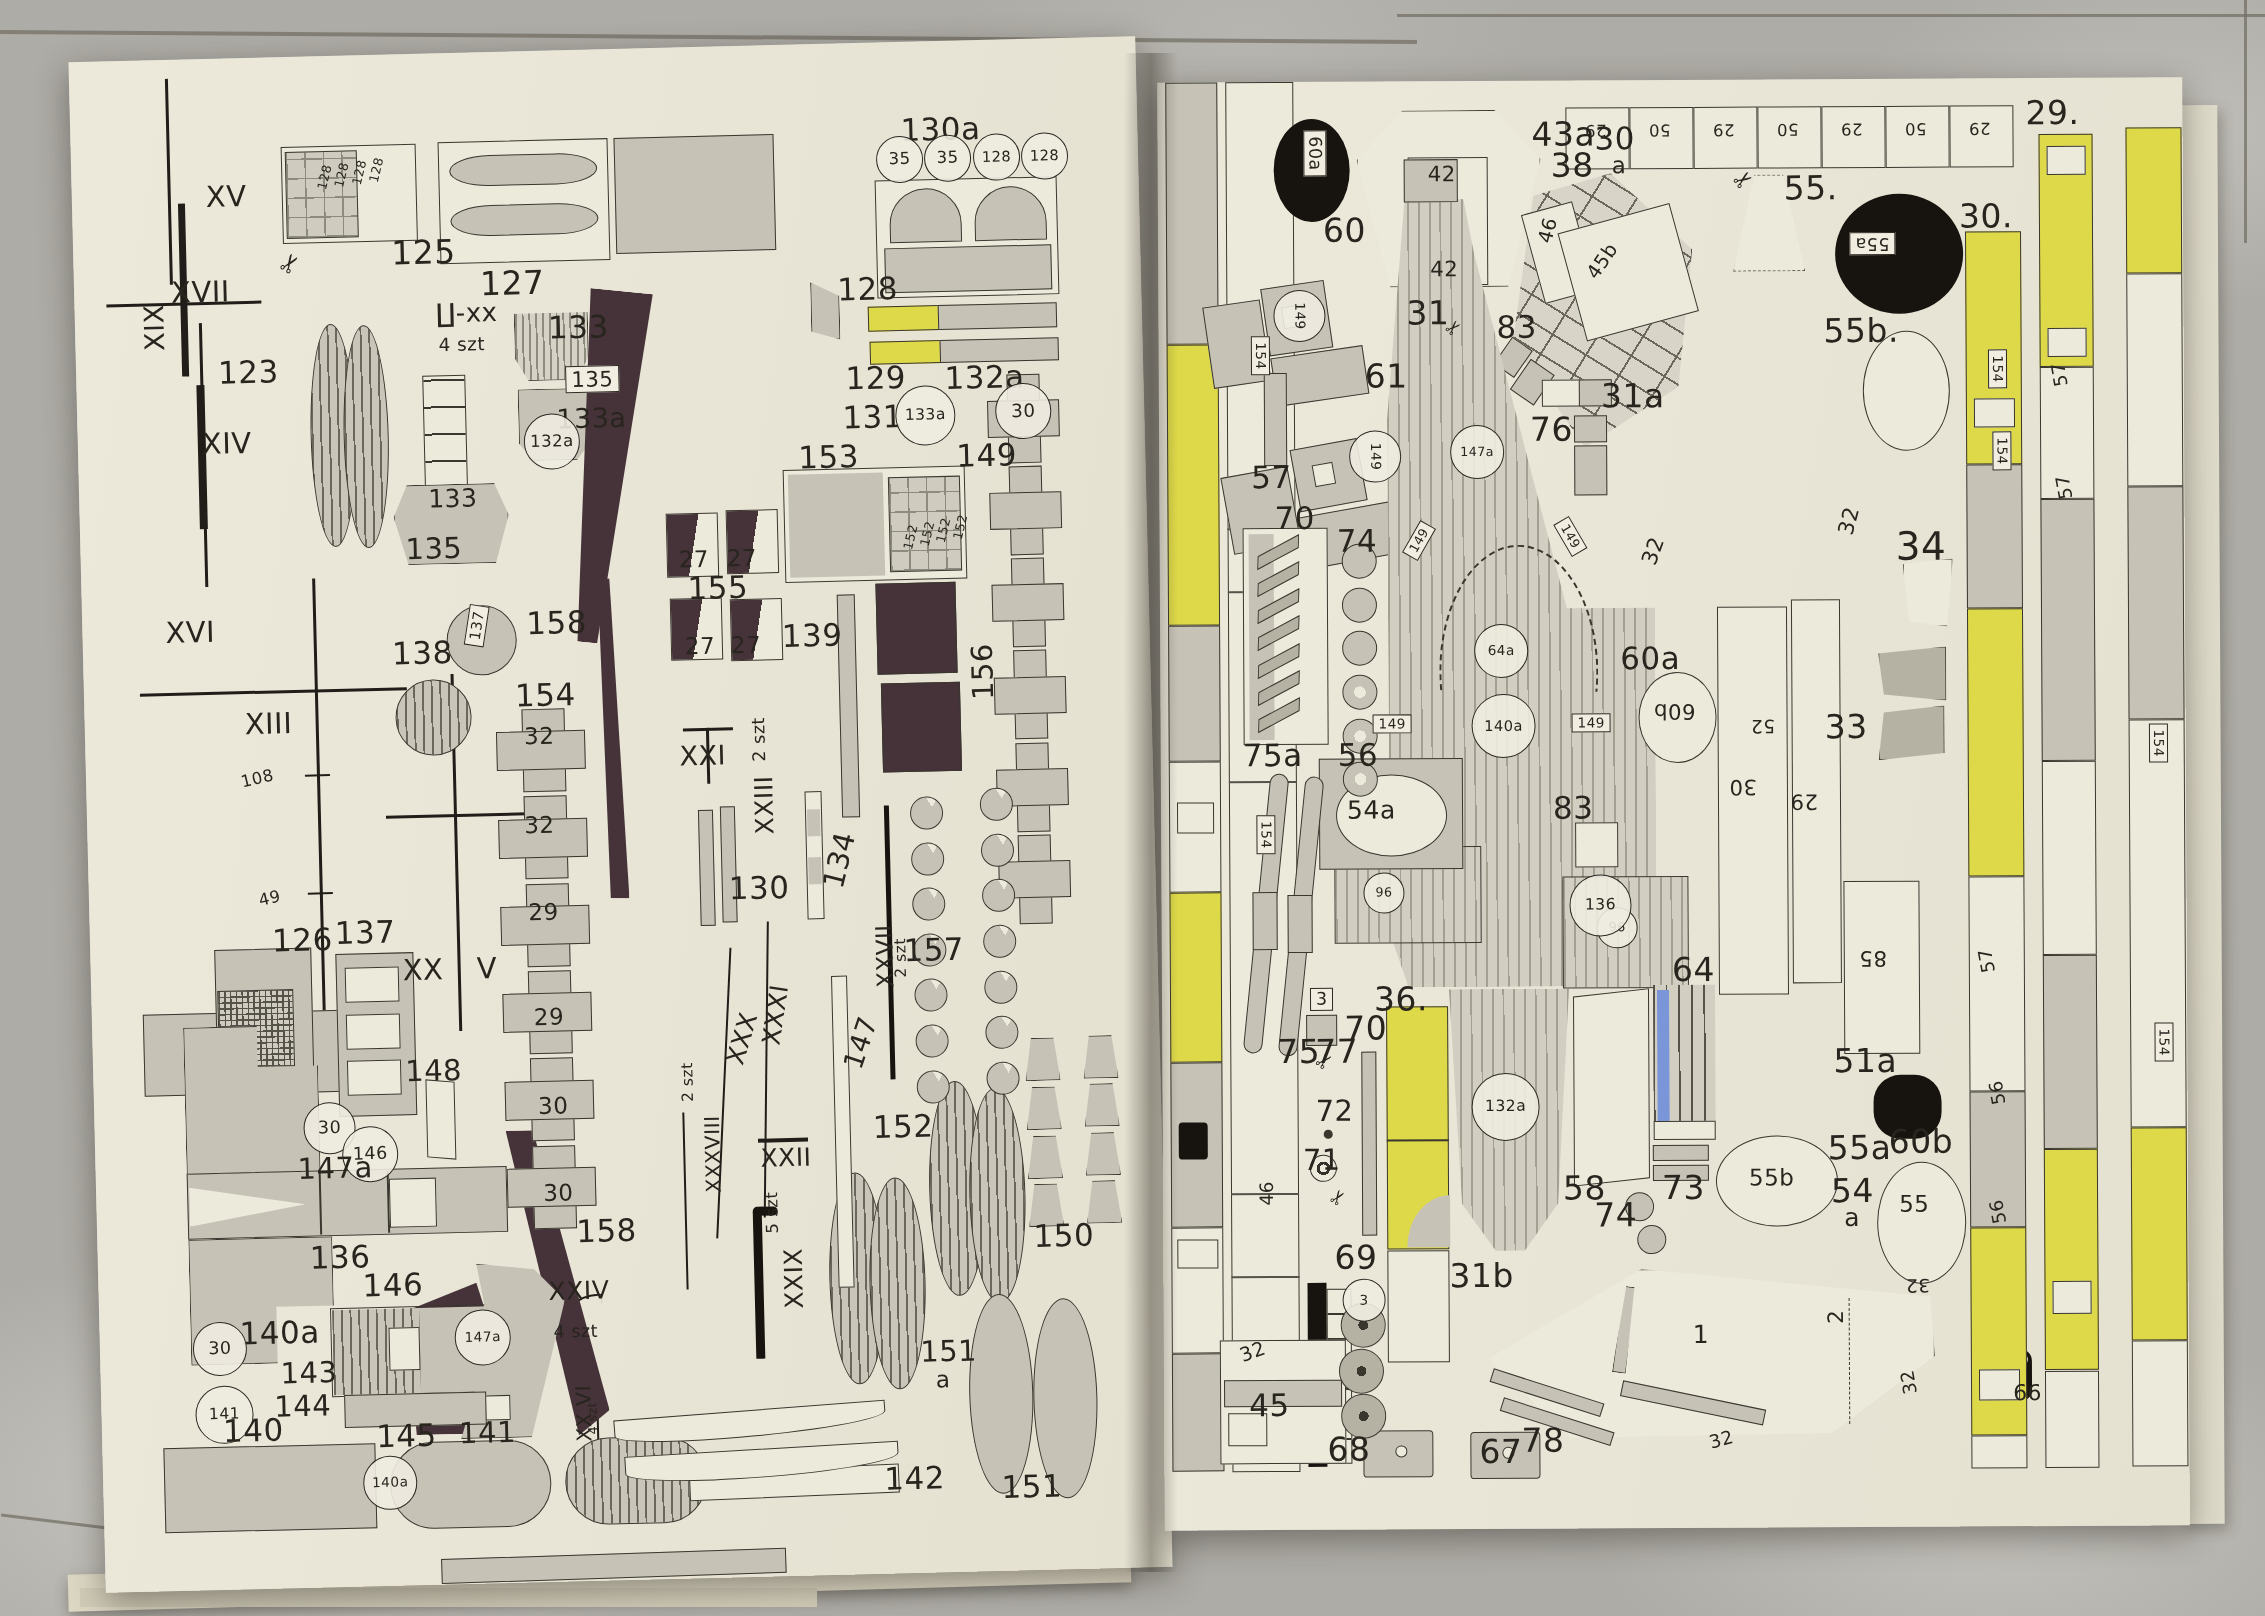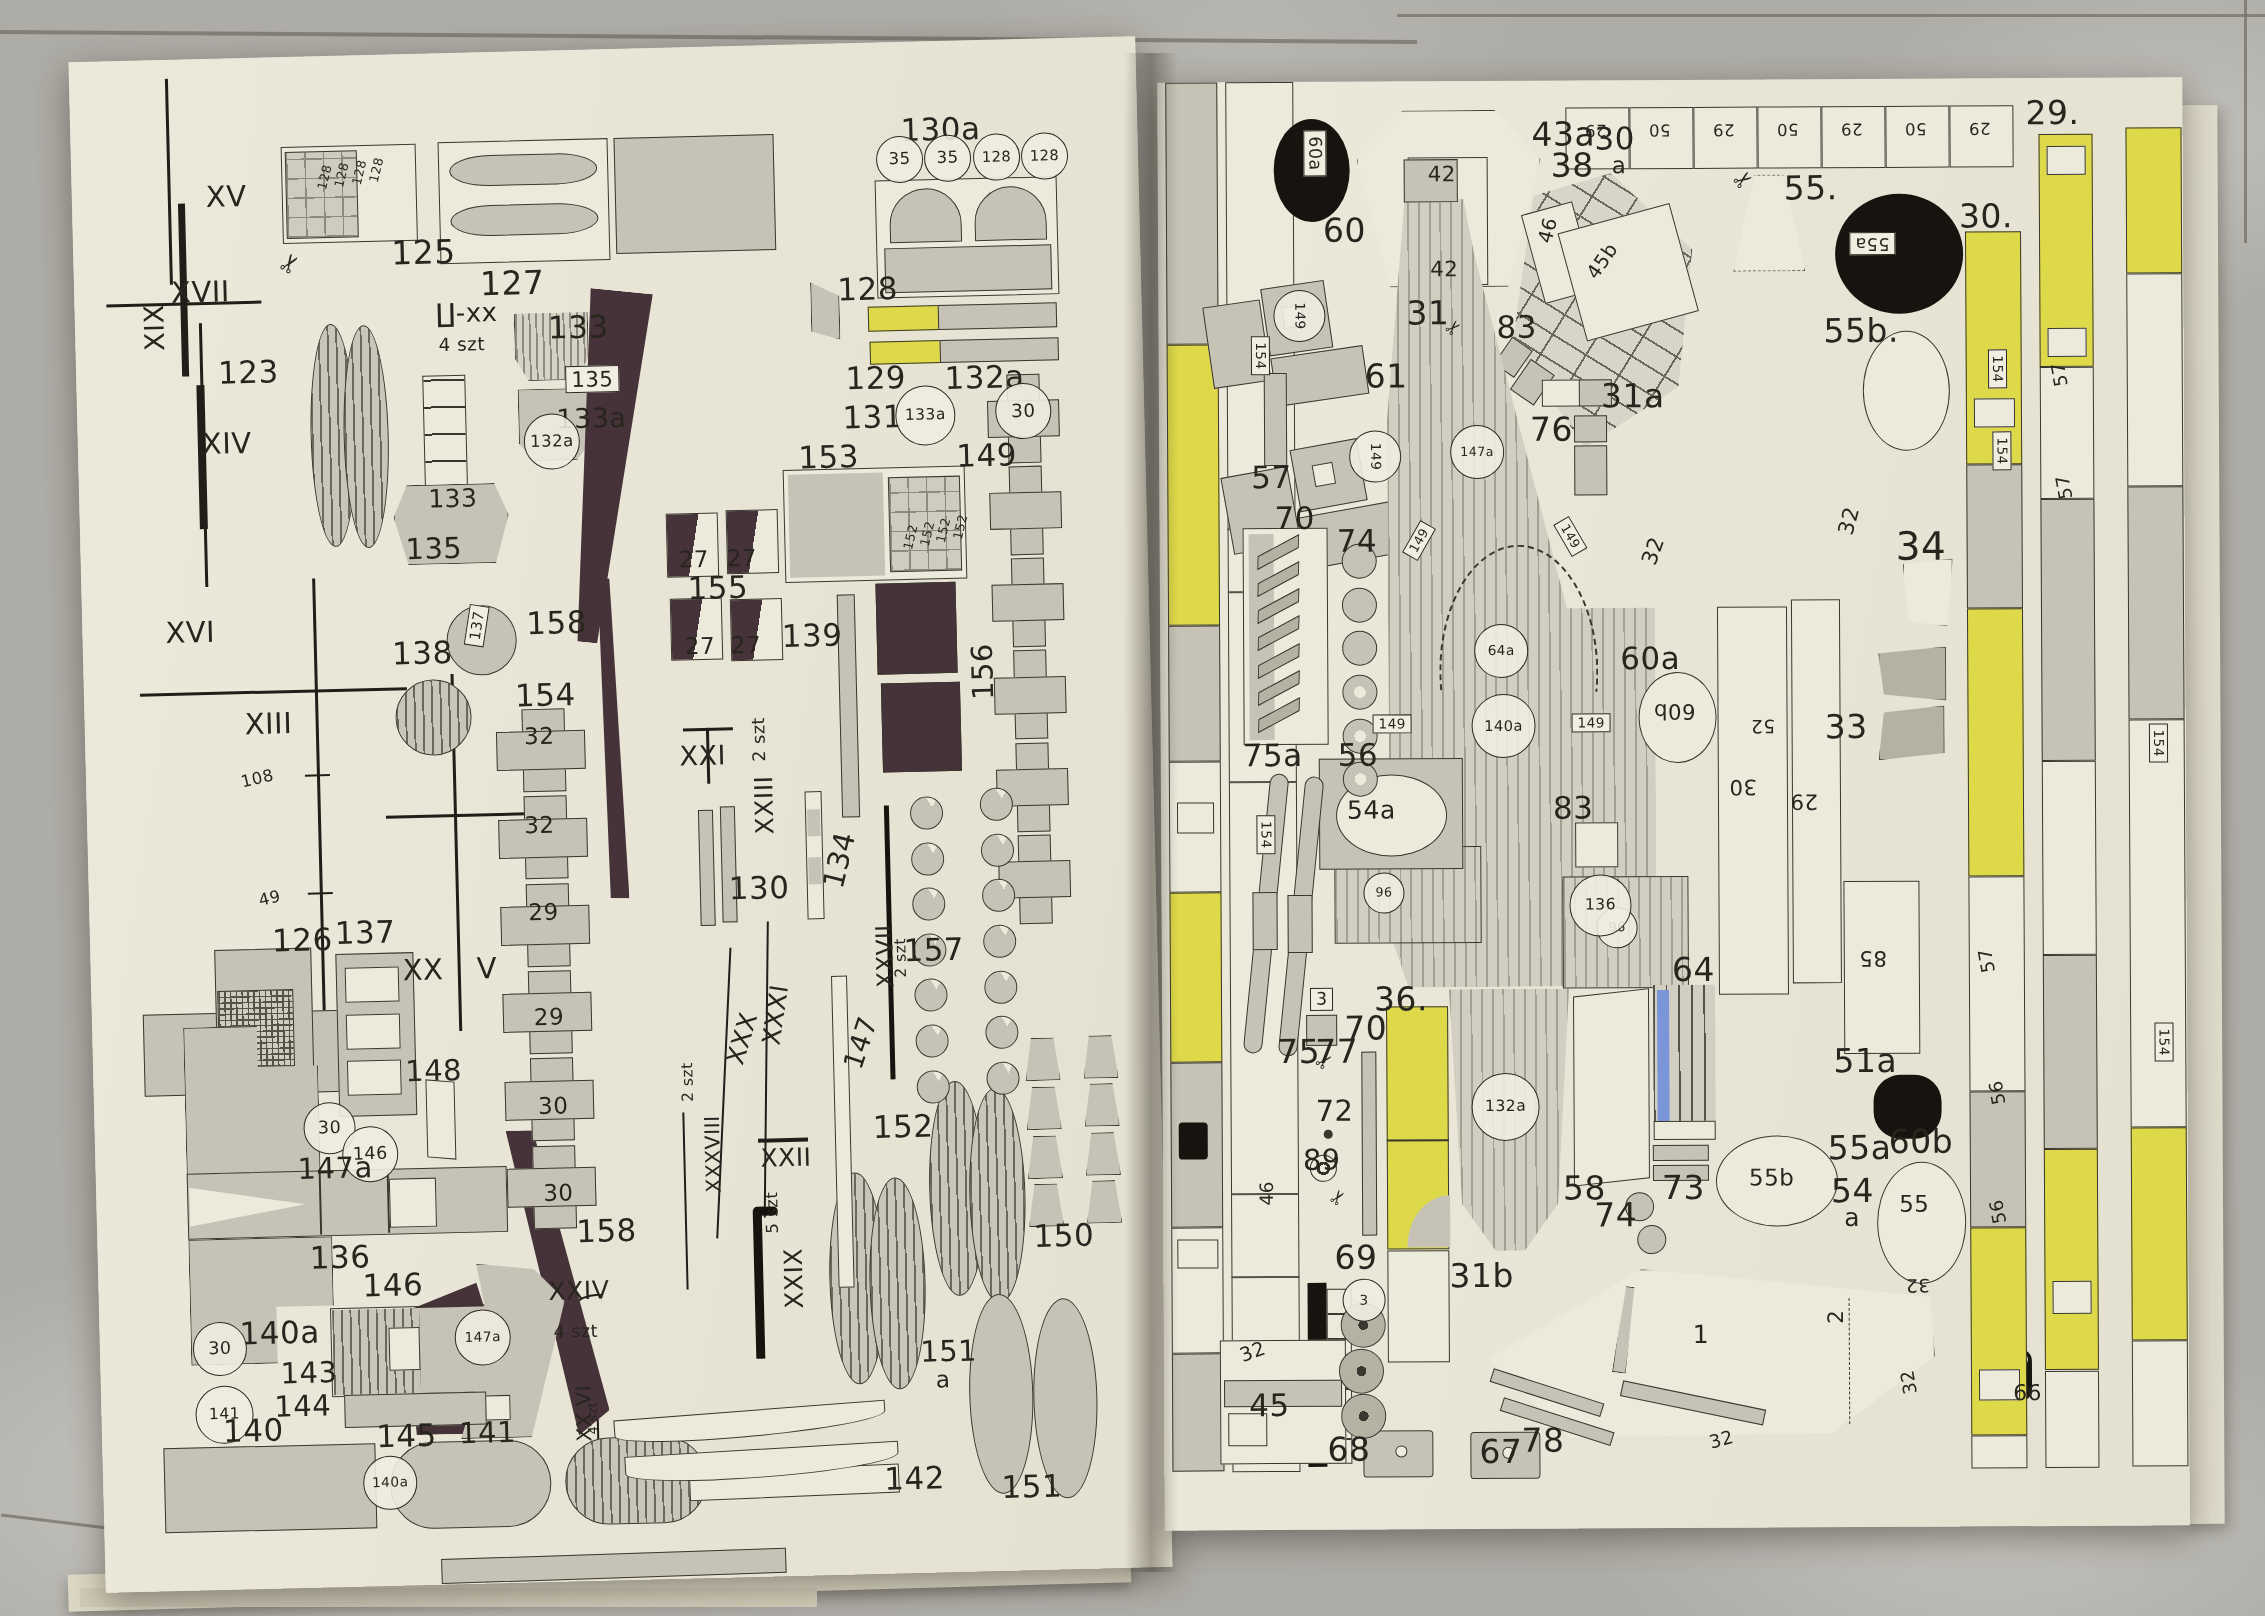"89" span.lbl { text: 89 -> 71 }
